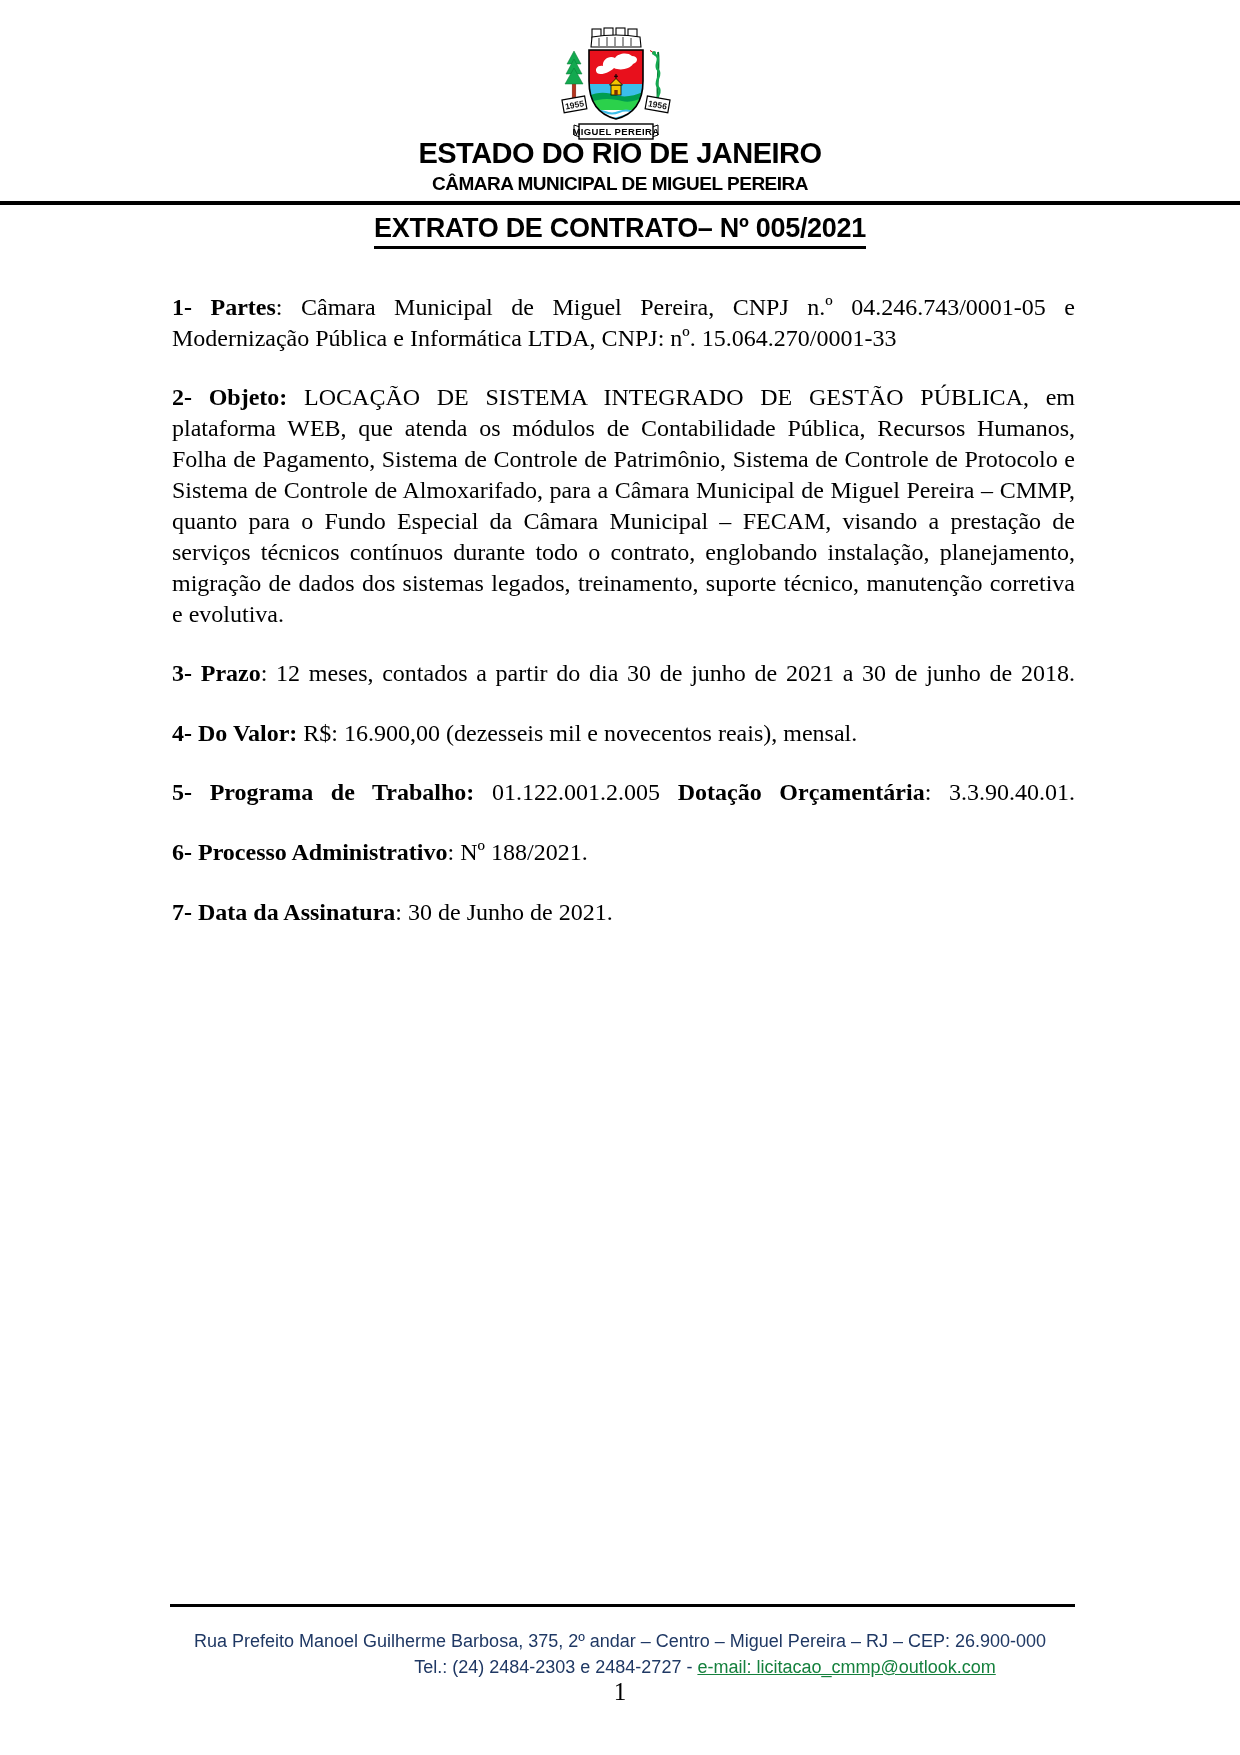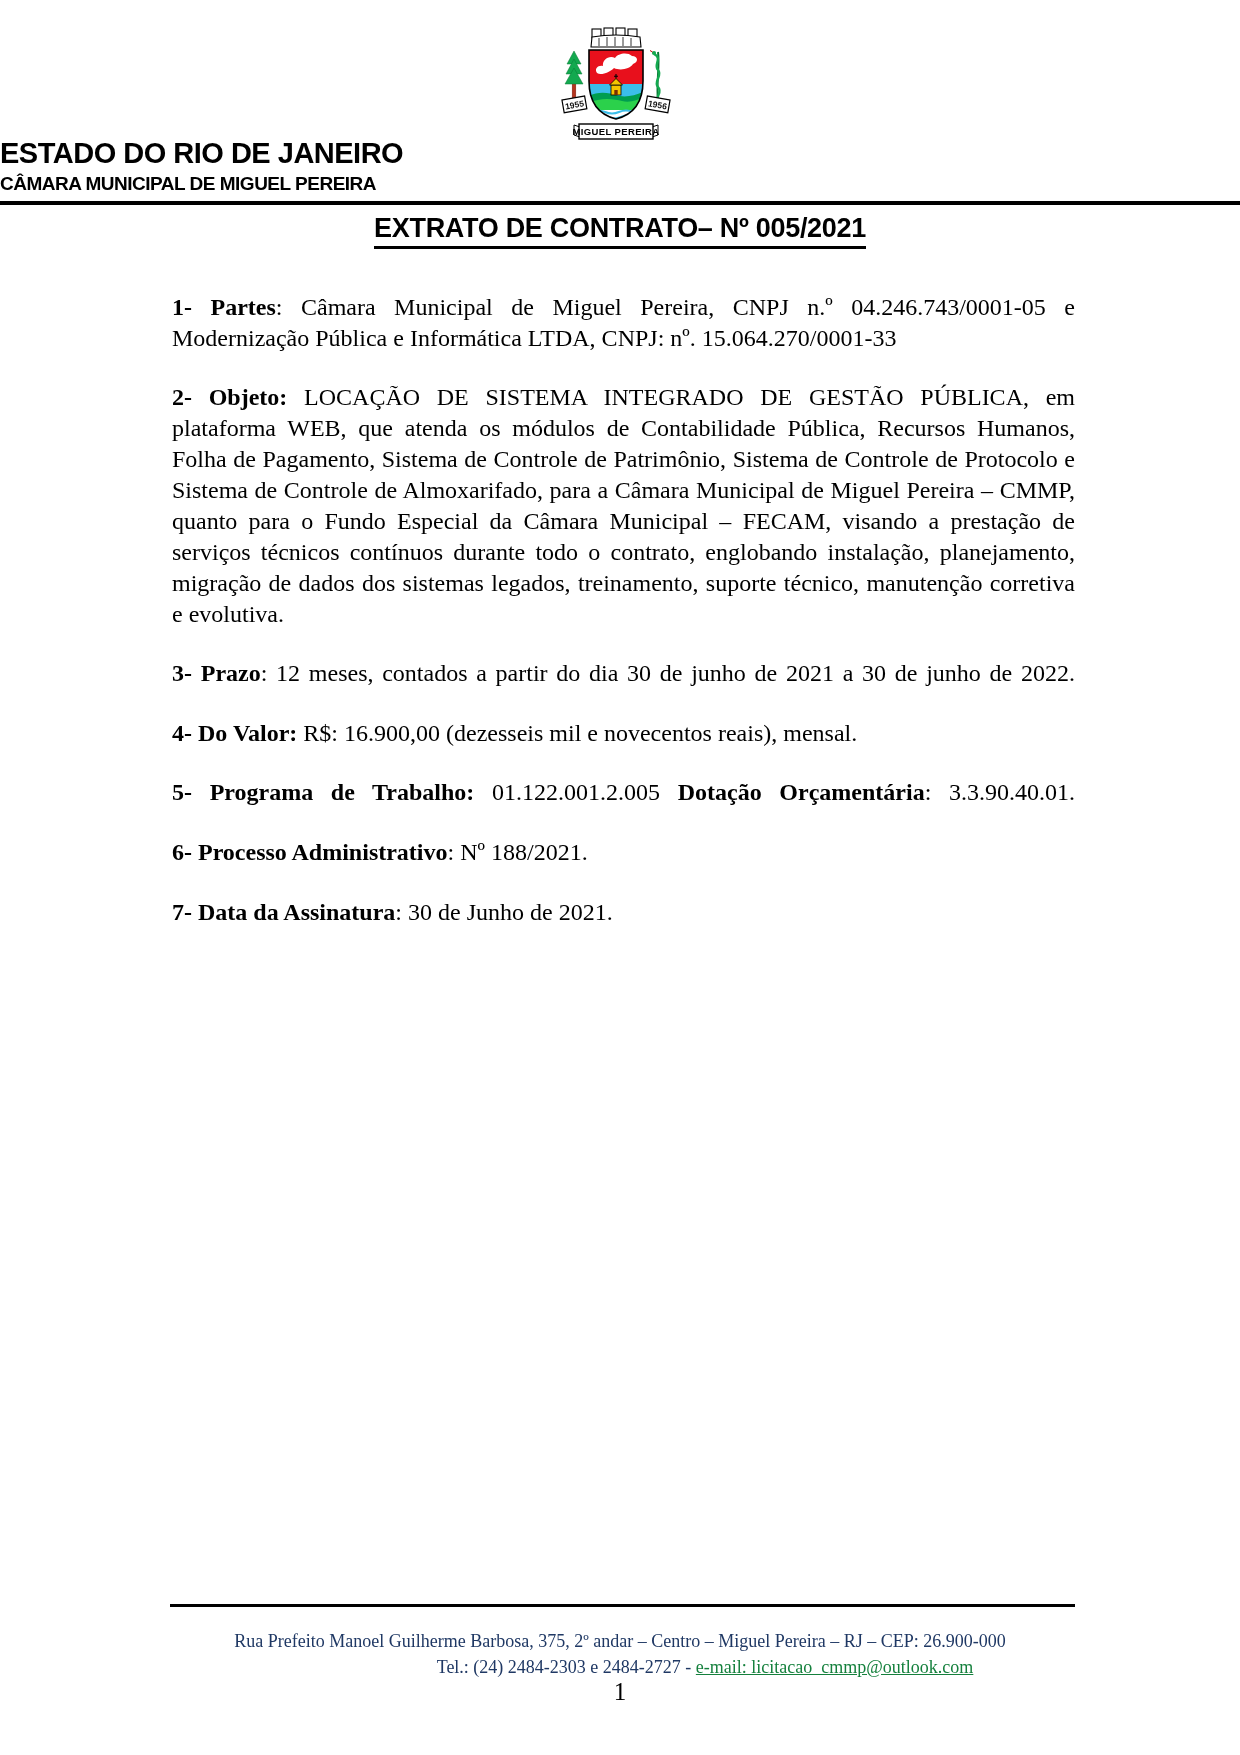"ESTADO DO RIO DE JANEIRO" .header-text { text-align: none -> center }
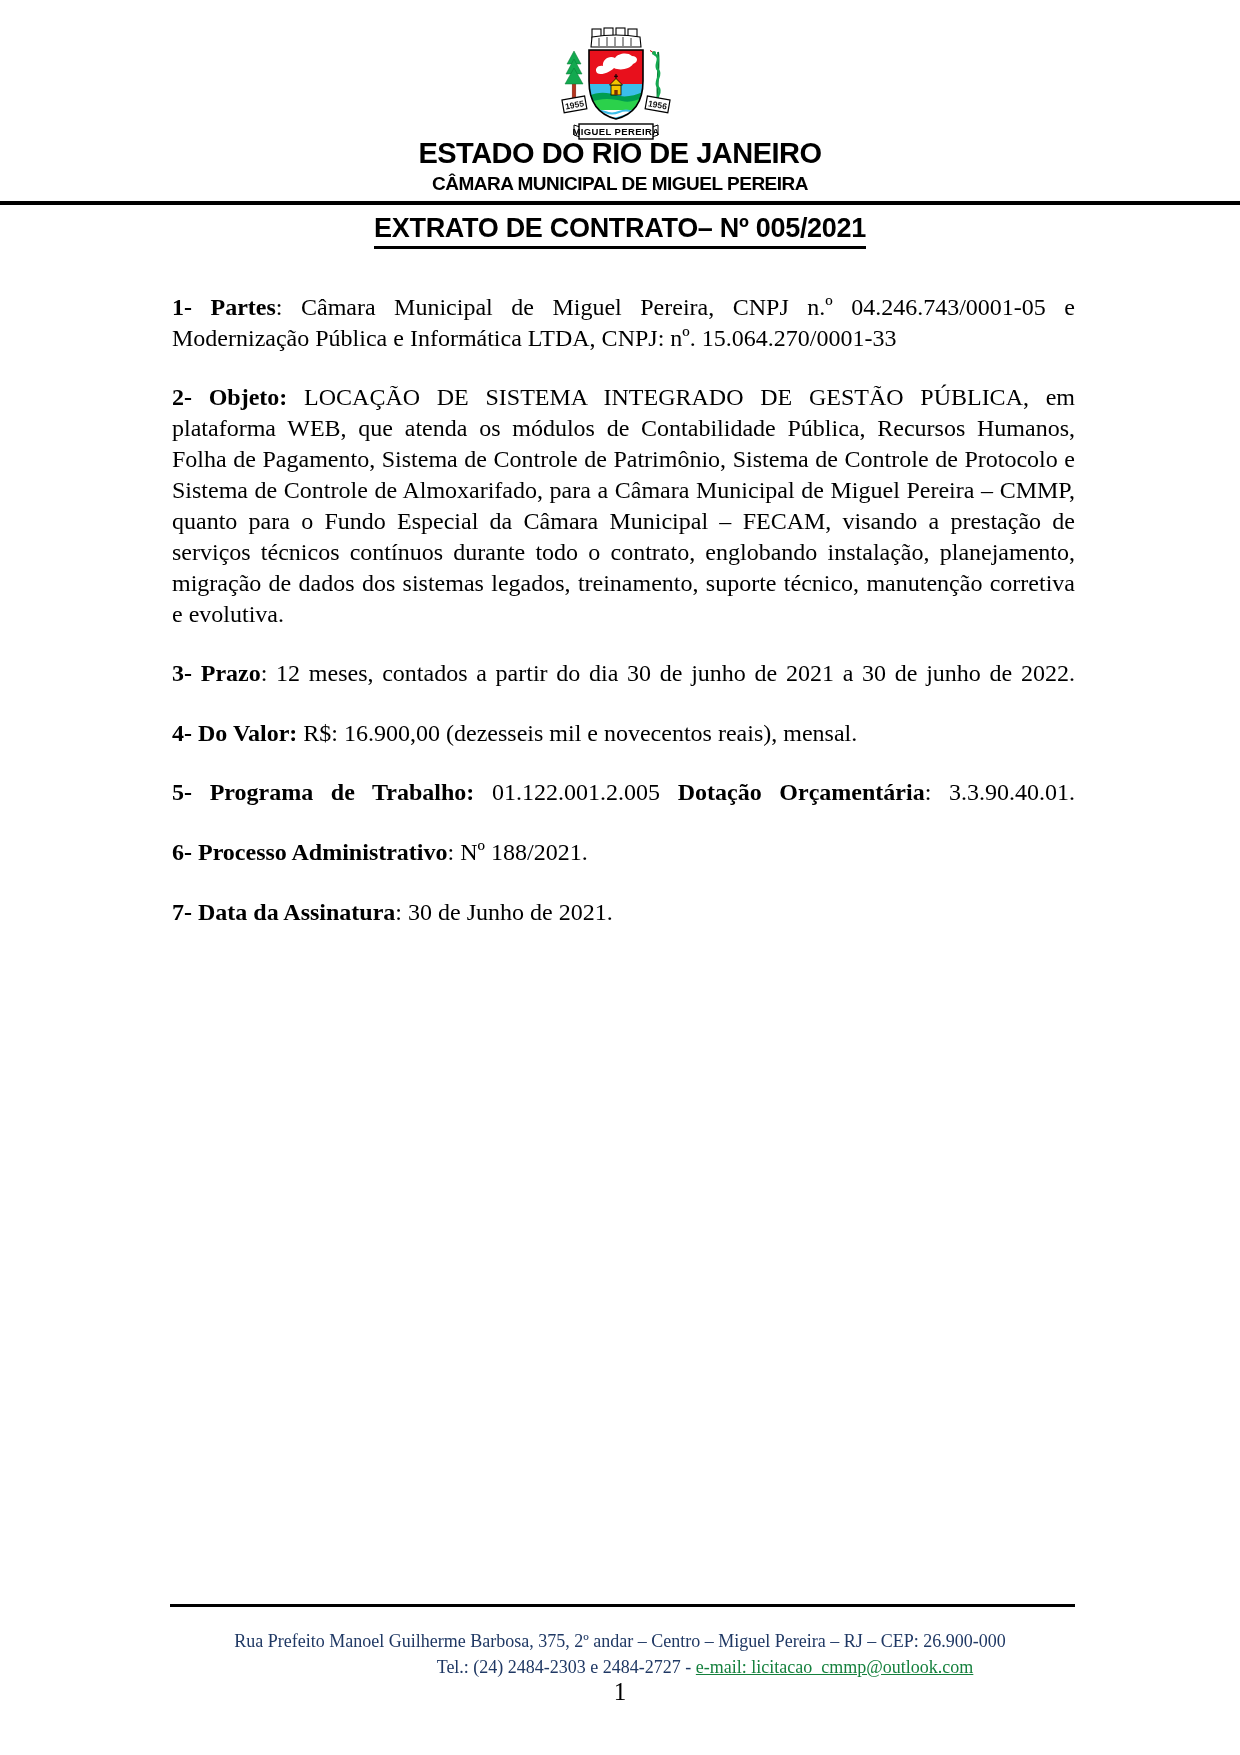": 12 meses, contados a" span { text: 2022 -> 2018 }
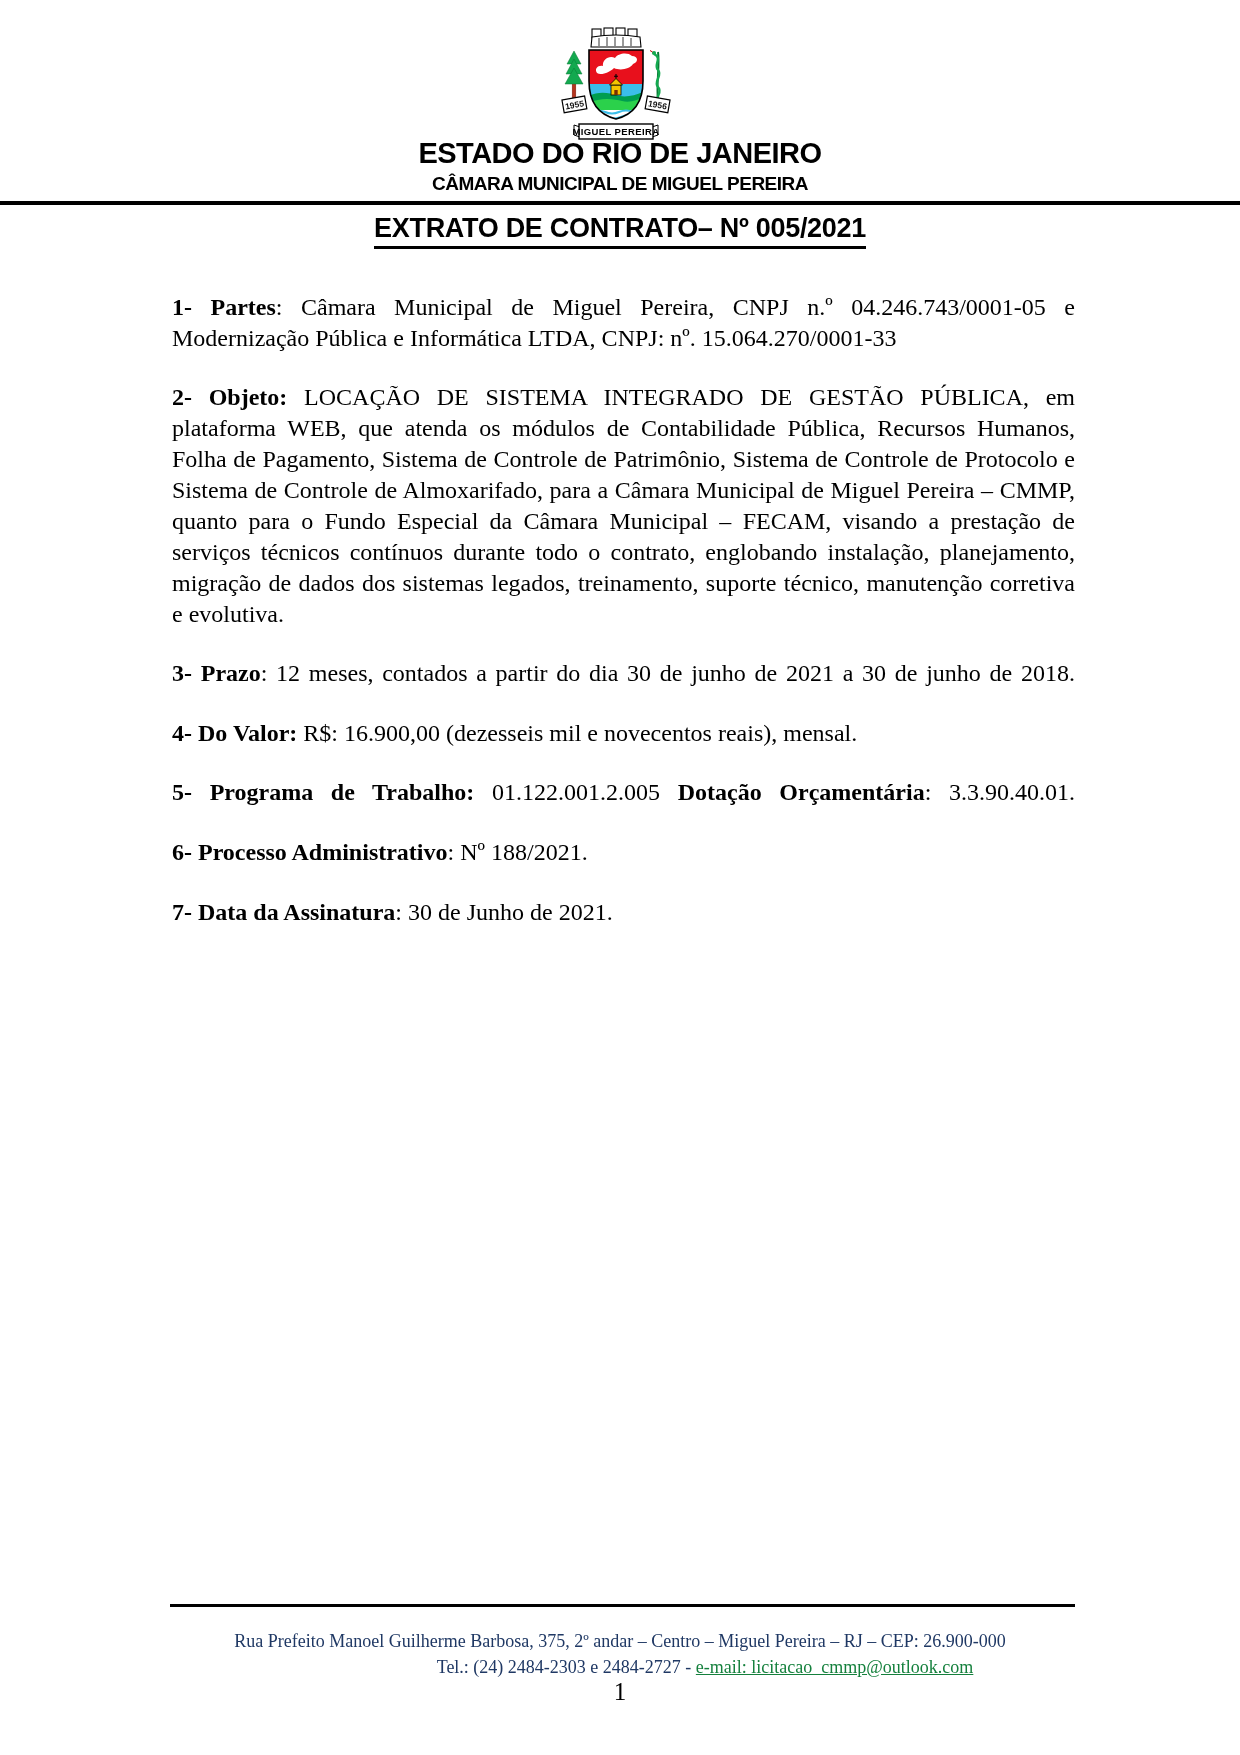"Rua Prefeito Manoel Guilherme Barbosa," .footer { font-family: Liberation Serif, serif -> Liberation Sans, sans-serif }
